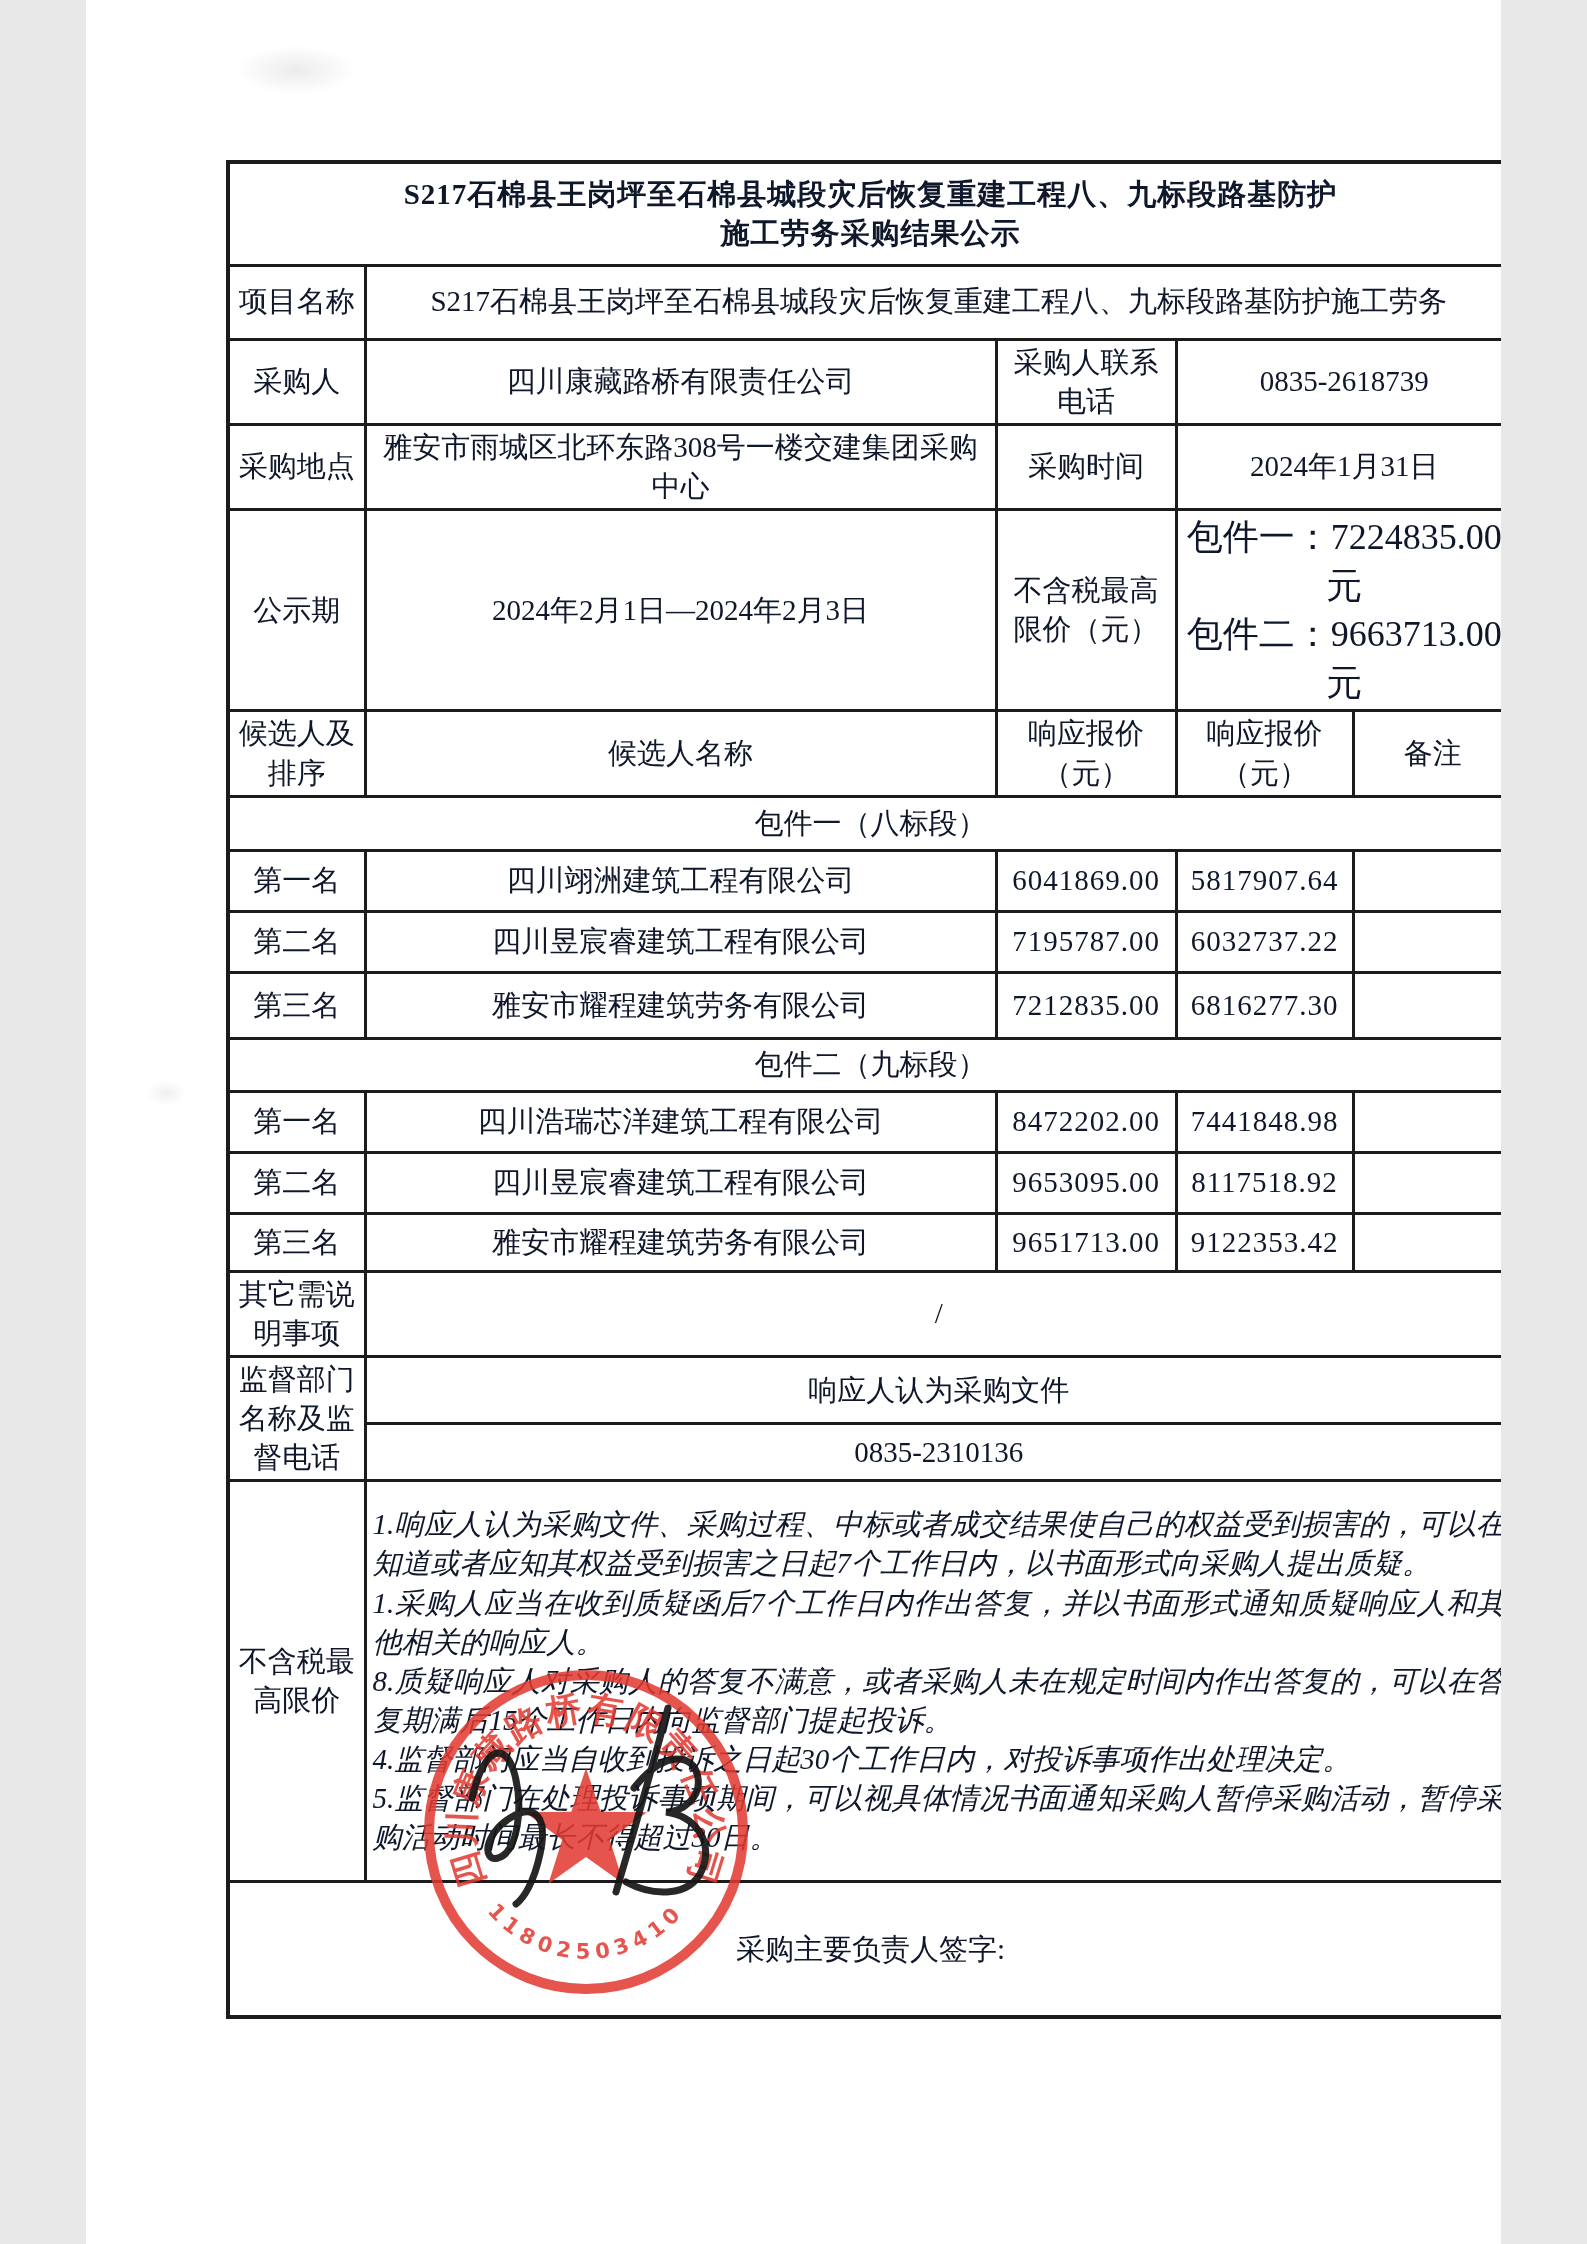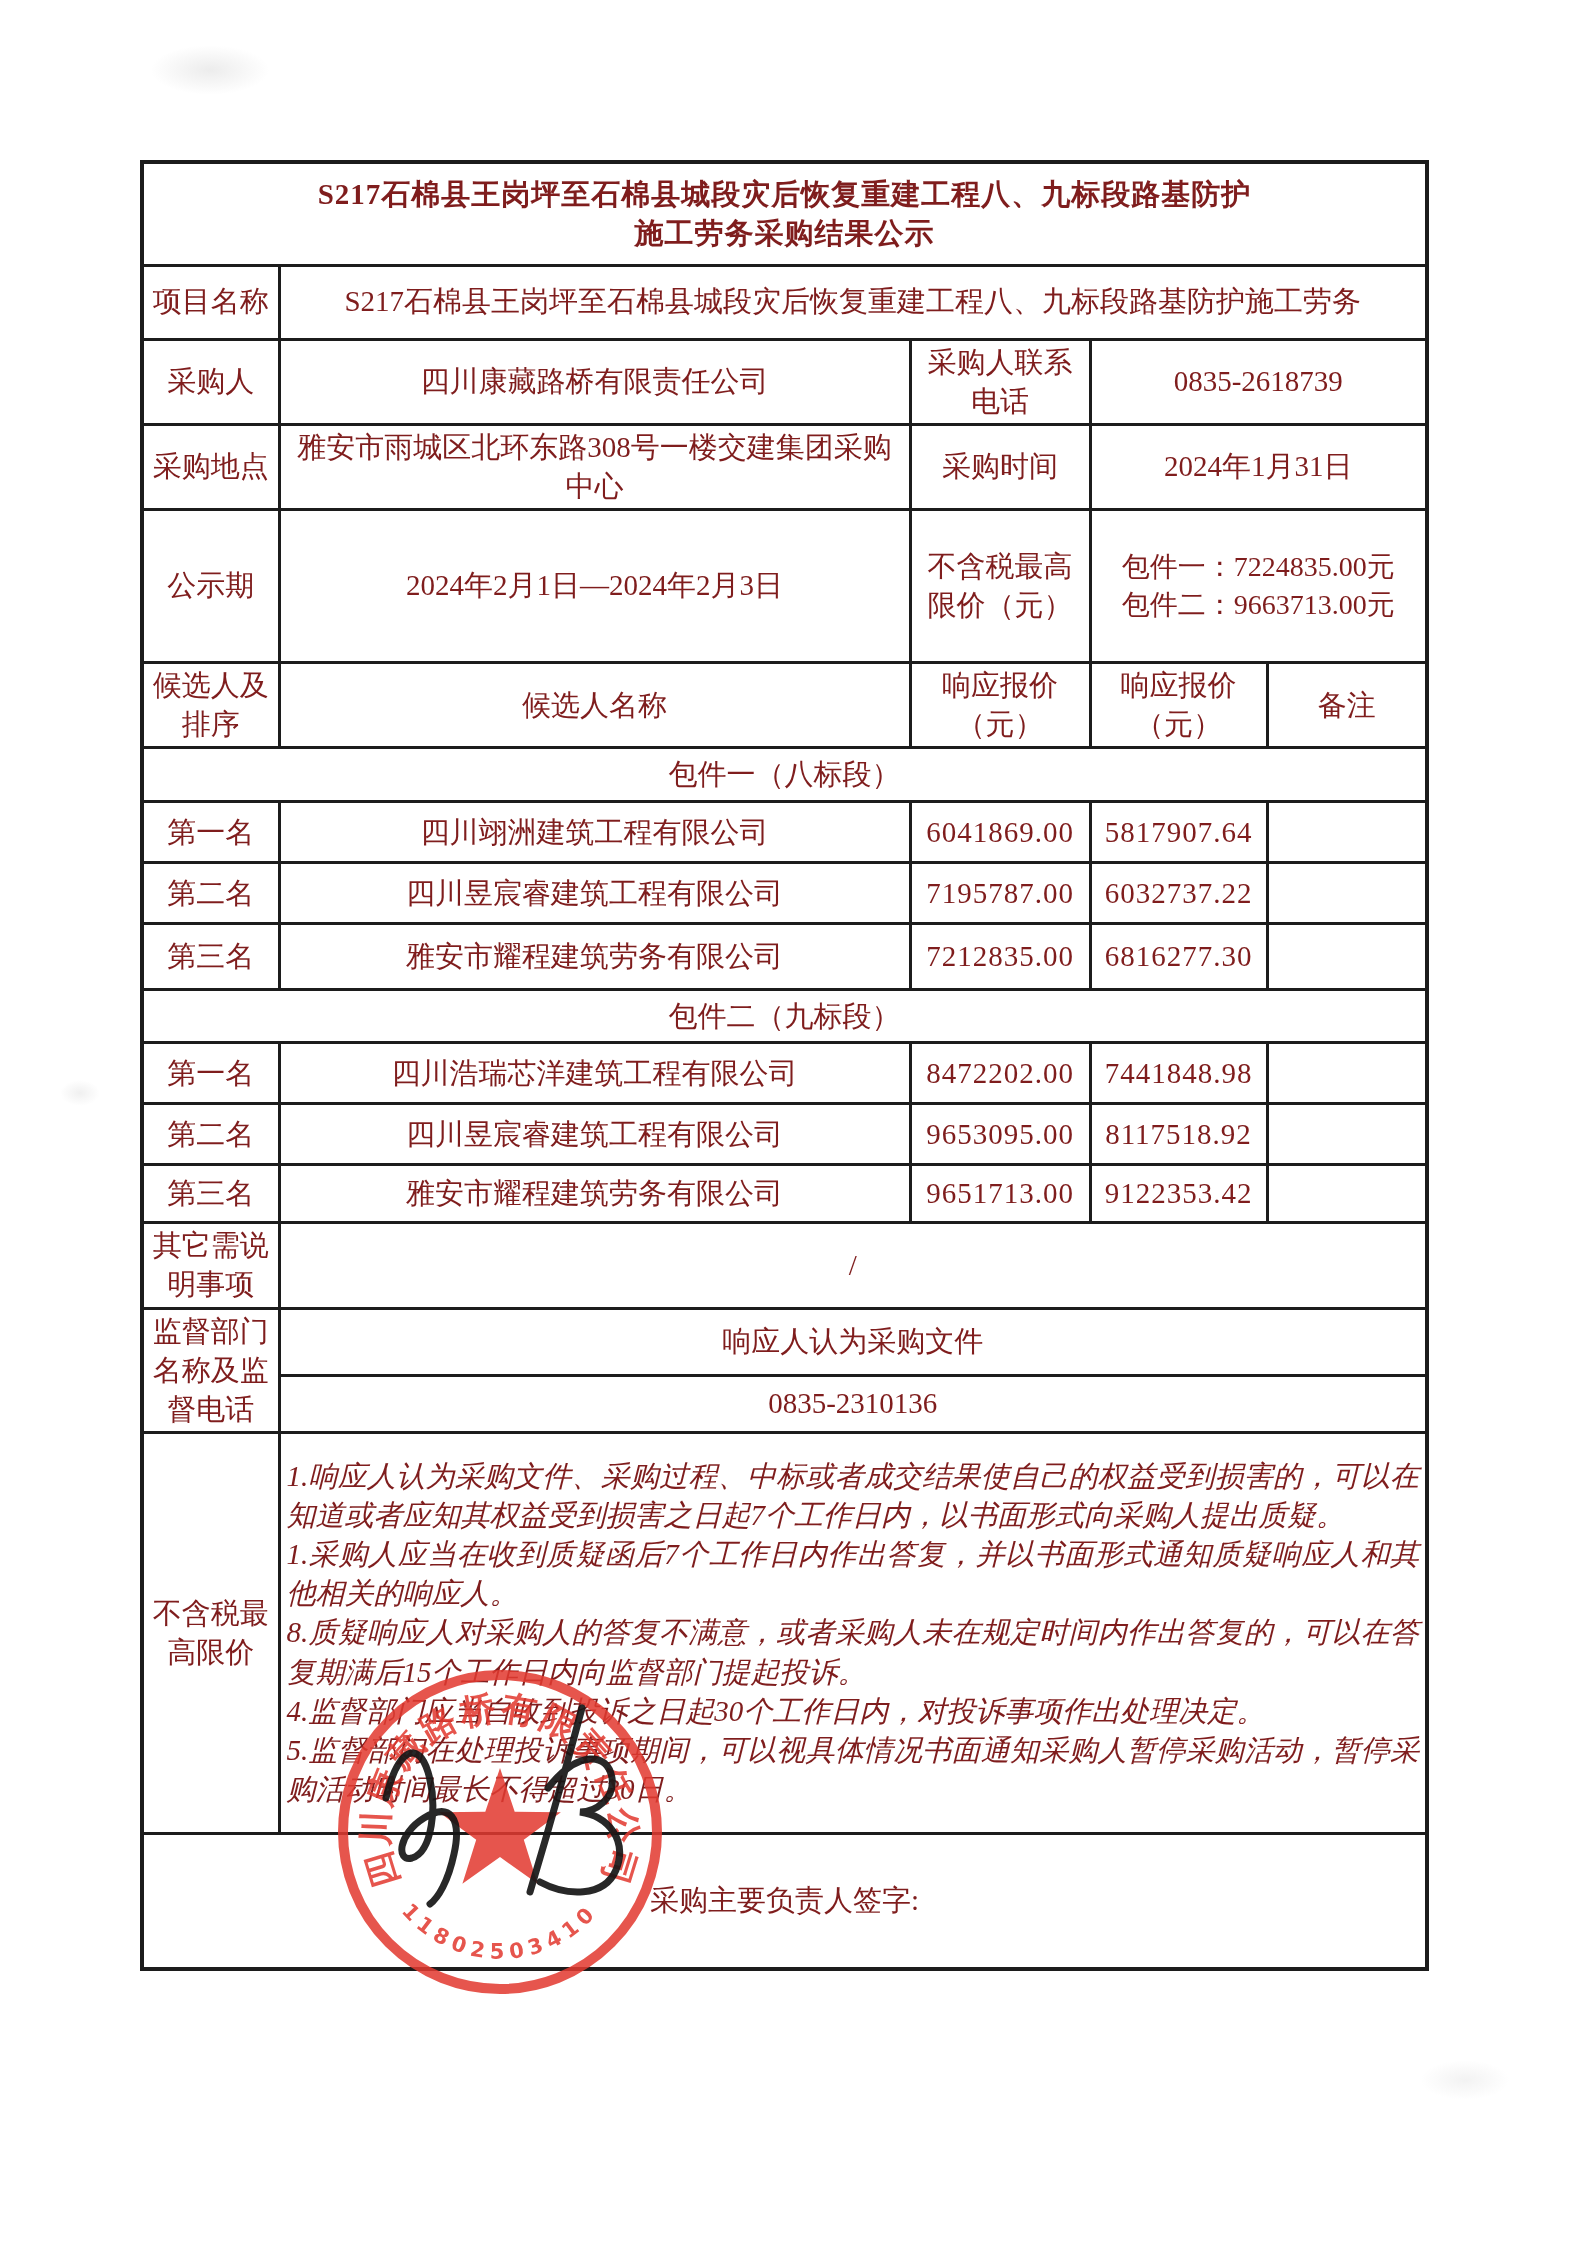"S217石棉县王岗坪至石棉县城段灾后恢复重建工程八、九标段路基防护" .page { color: #7f1d1d -> #0f172a; width: 1587px -> 1415px }
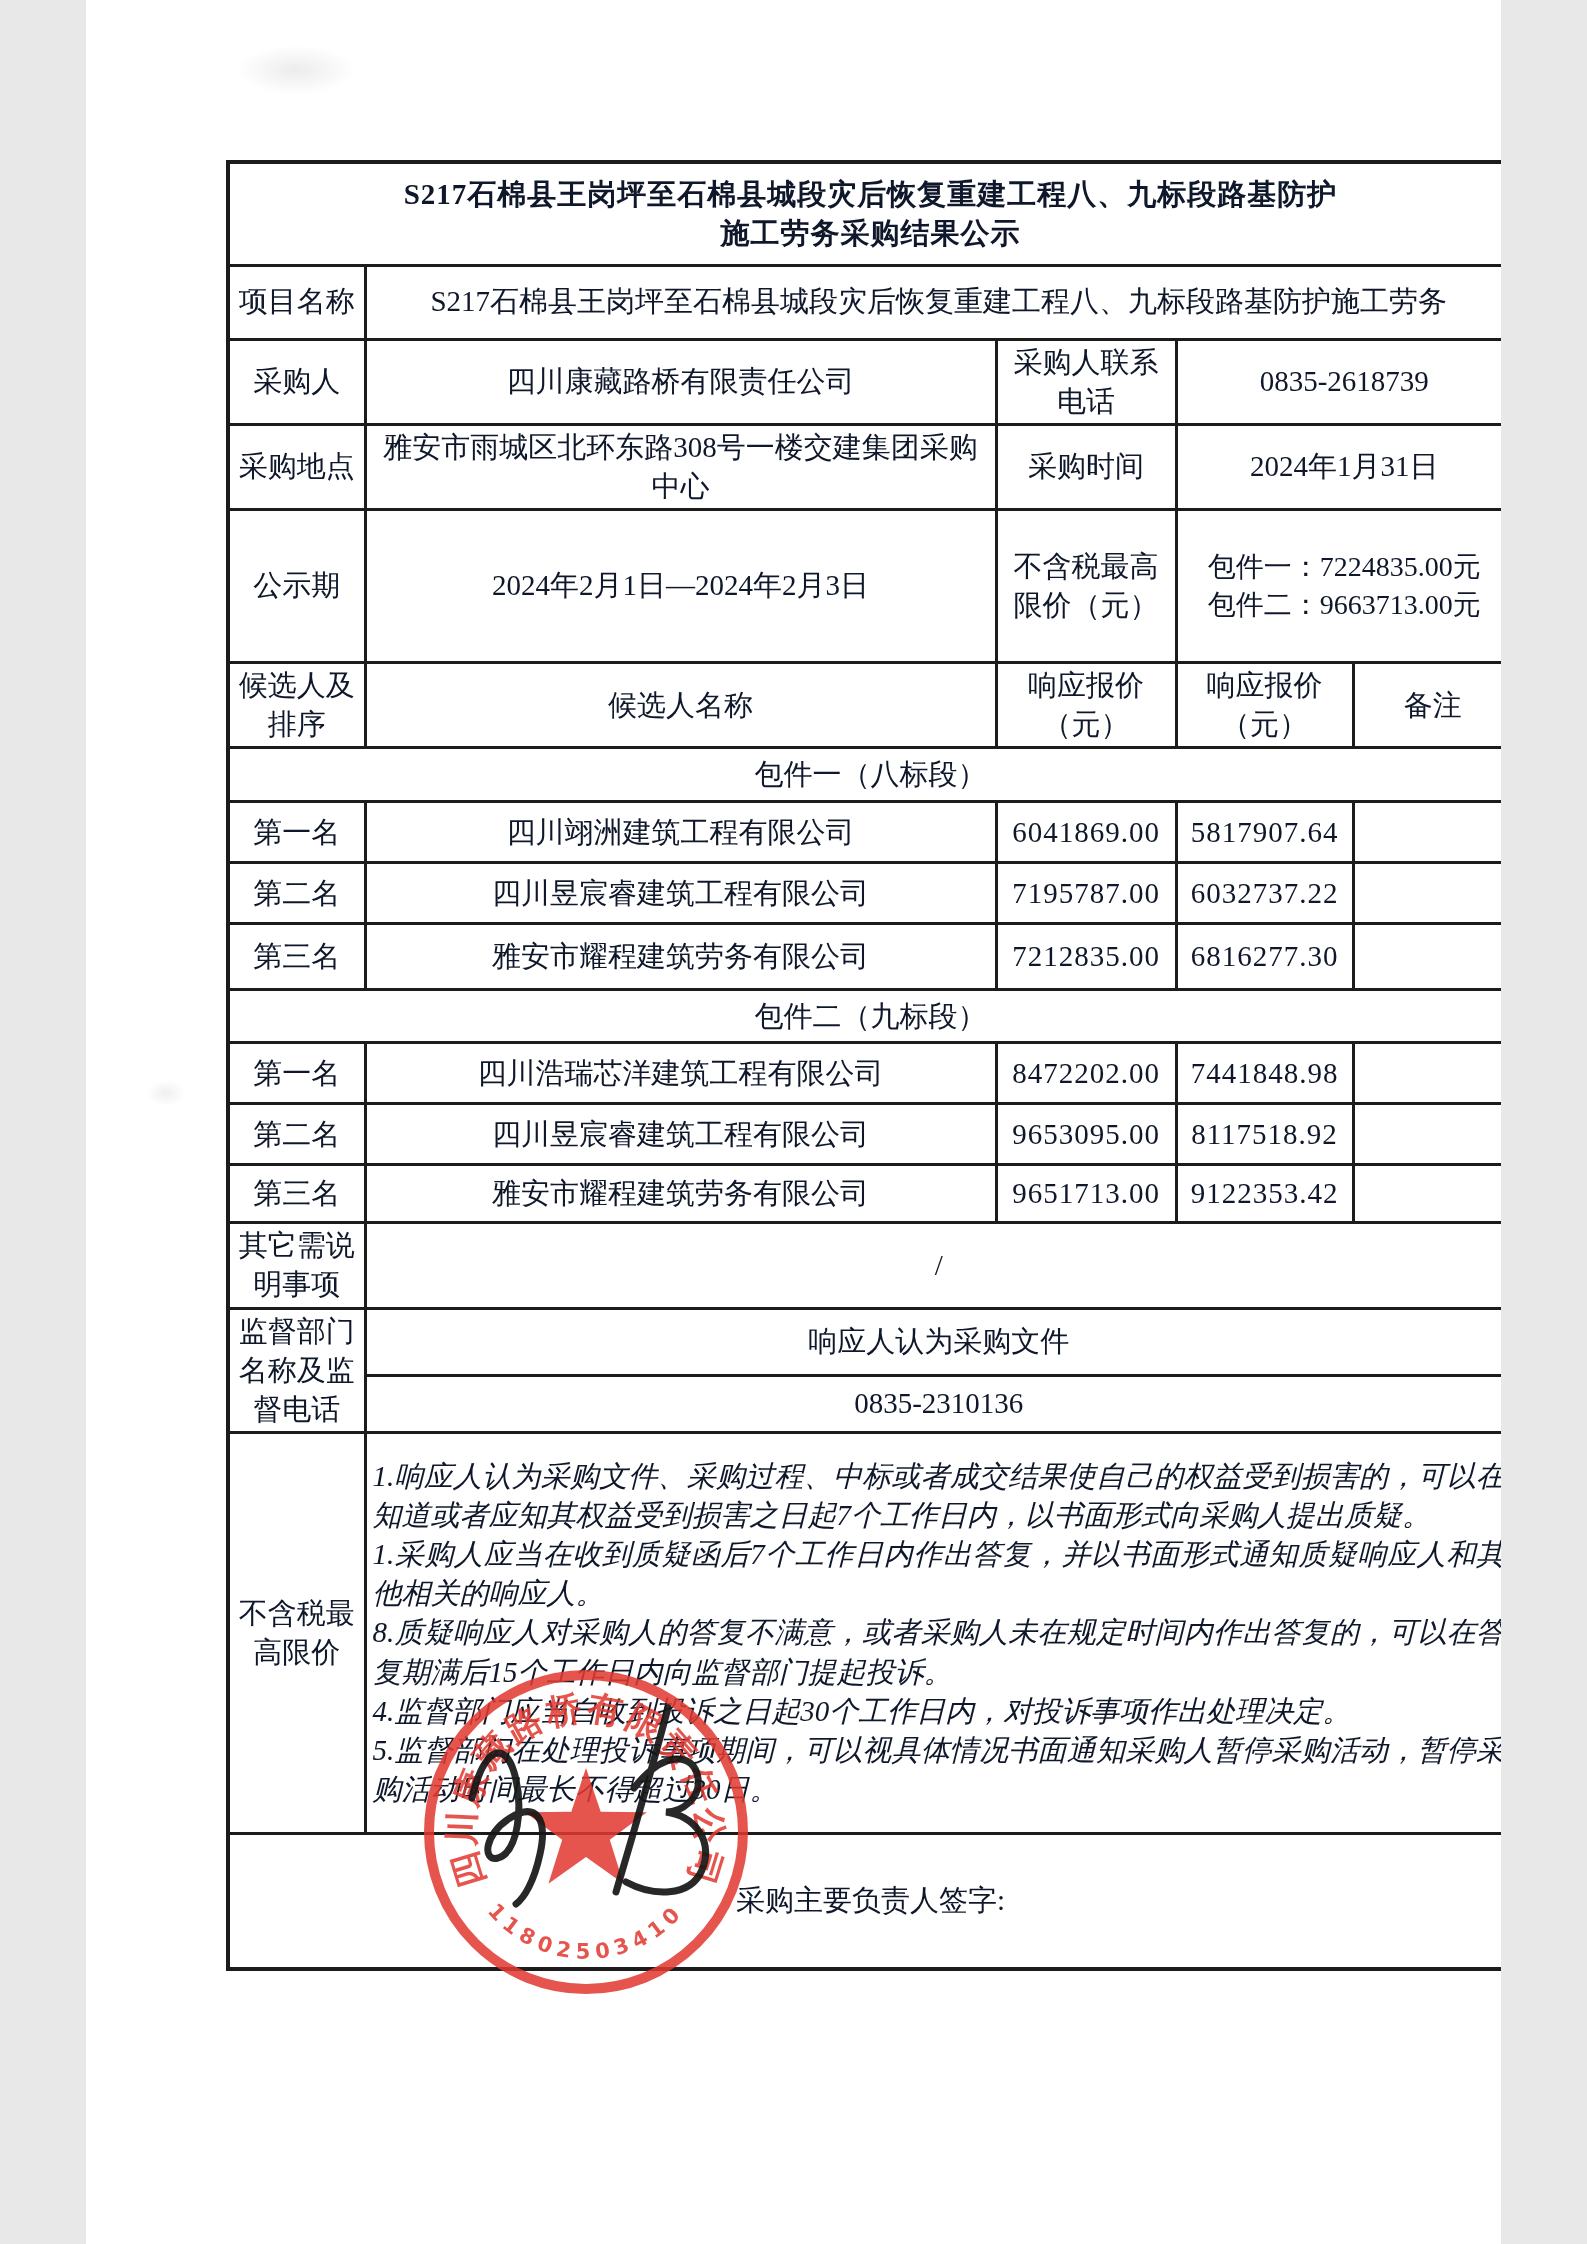"包件一：7224835.00元" td.left { font-size: 28px -> 36px }
